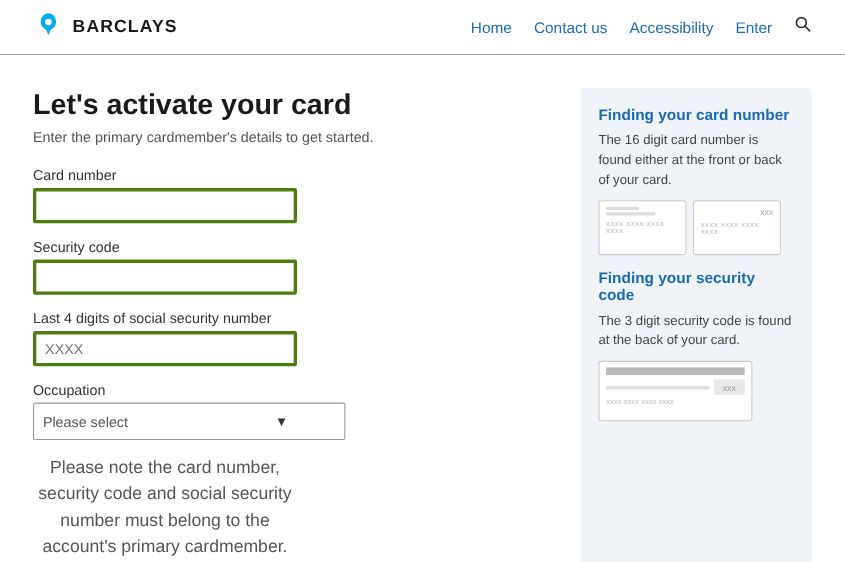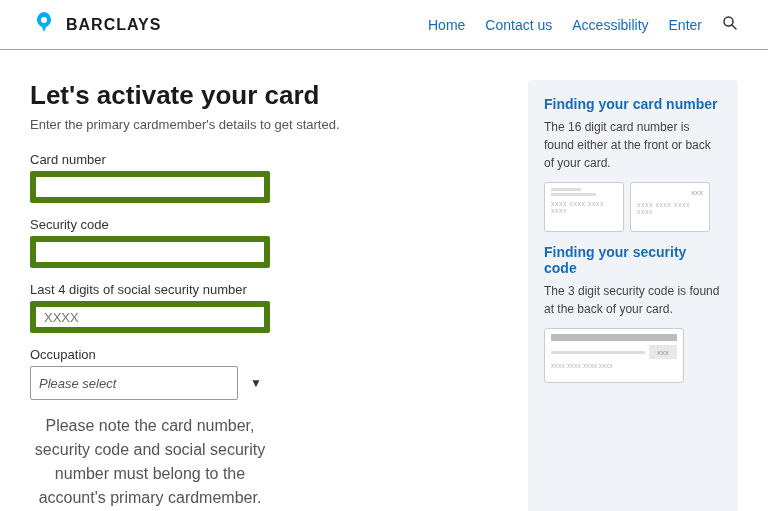"XXXX" .text-input { border: 6px solid #4d7c0f -> 3px solid #4d7c0f }
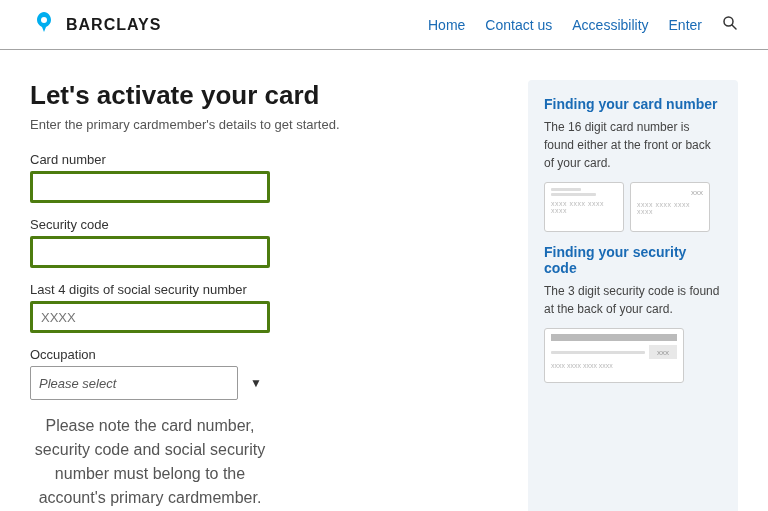"Please select" .select-input { font-style: italic -> none; width: 208px -> 284px }
